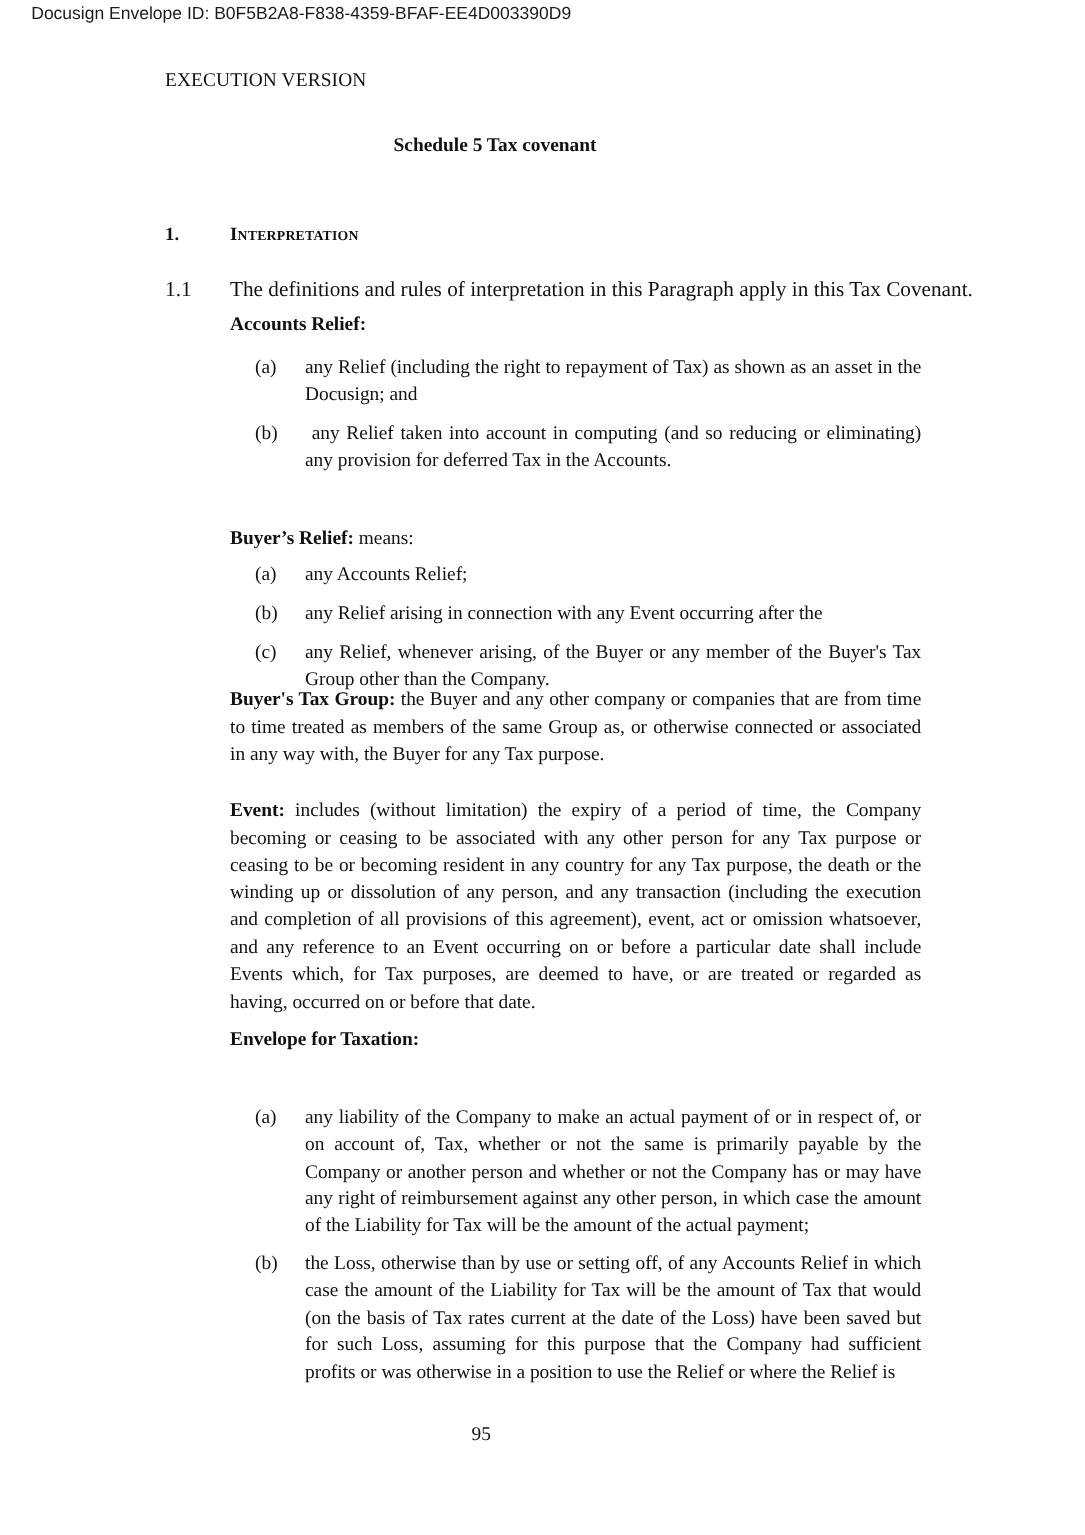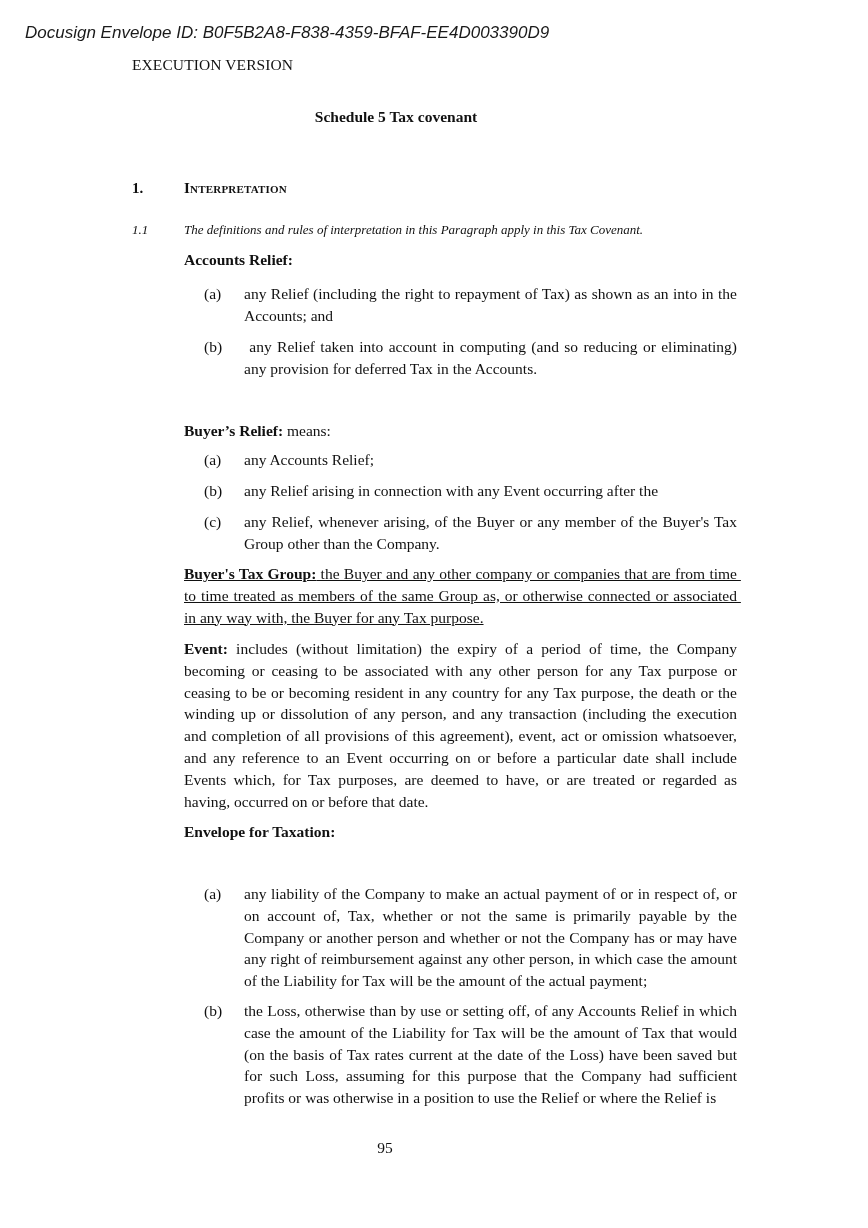"Docusign Envelope ID:" .envelope { font-size: 17px -> 14px; font-style: italic -> none; top: 23px -> 2px }
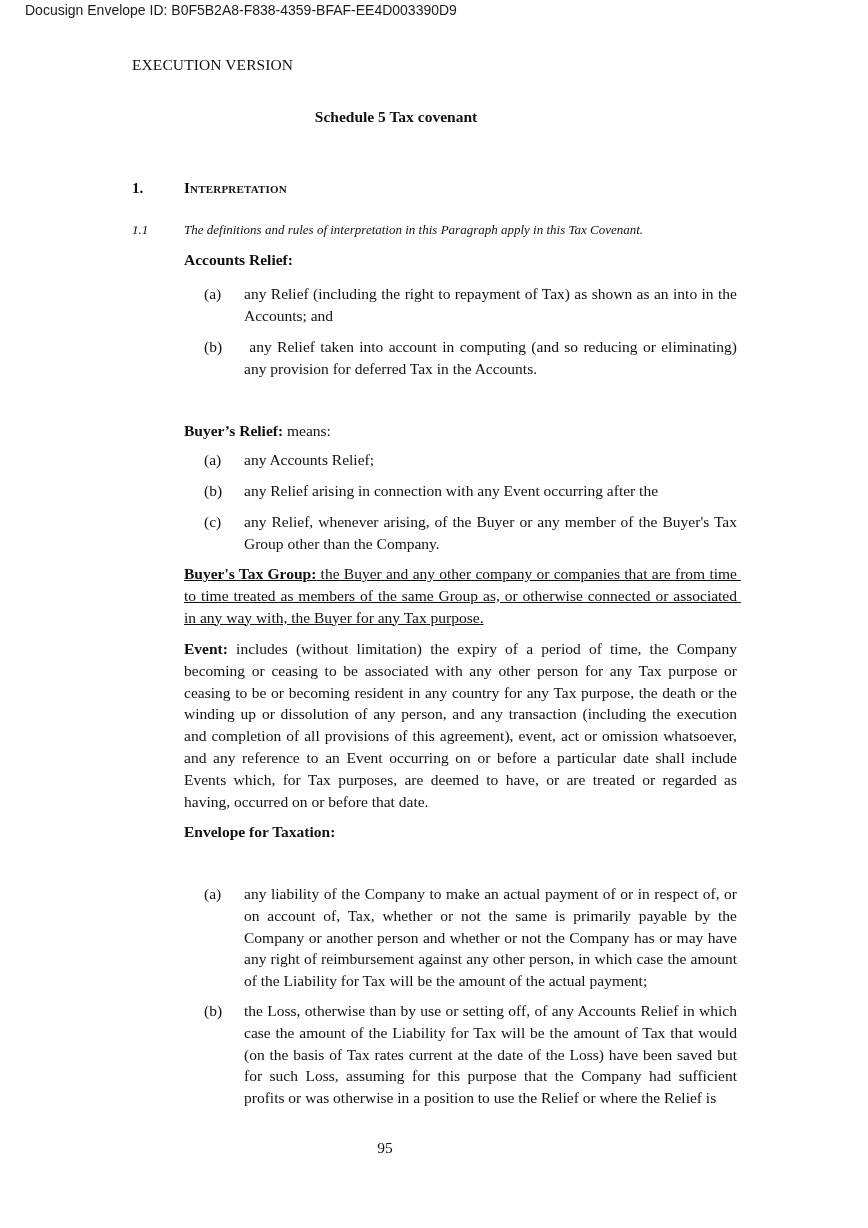"1.1 The definitions and rules" .para-1-1 { font-size: 13px -> 17px; font-style: italic -> none }
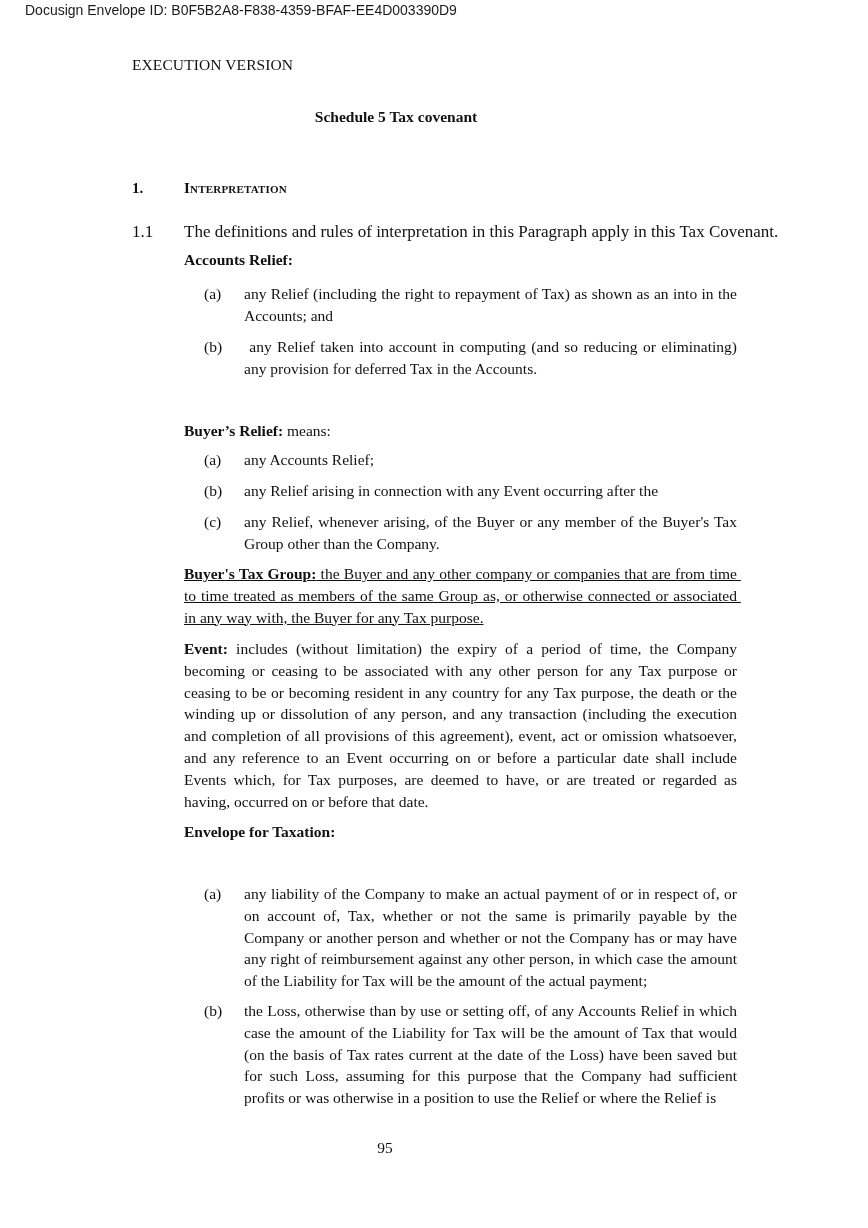"any Relief (including the right" div.text { text: into in the Accounts -> asset in the Docusign }
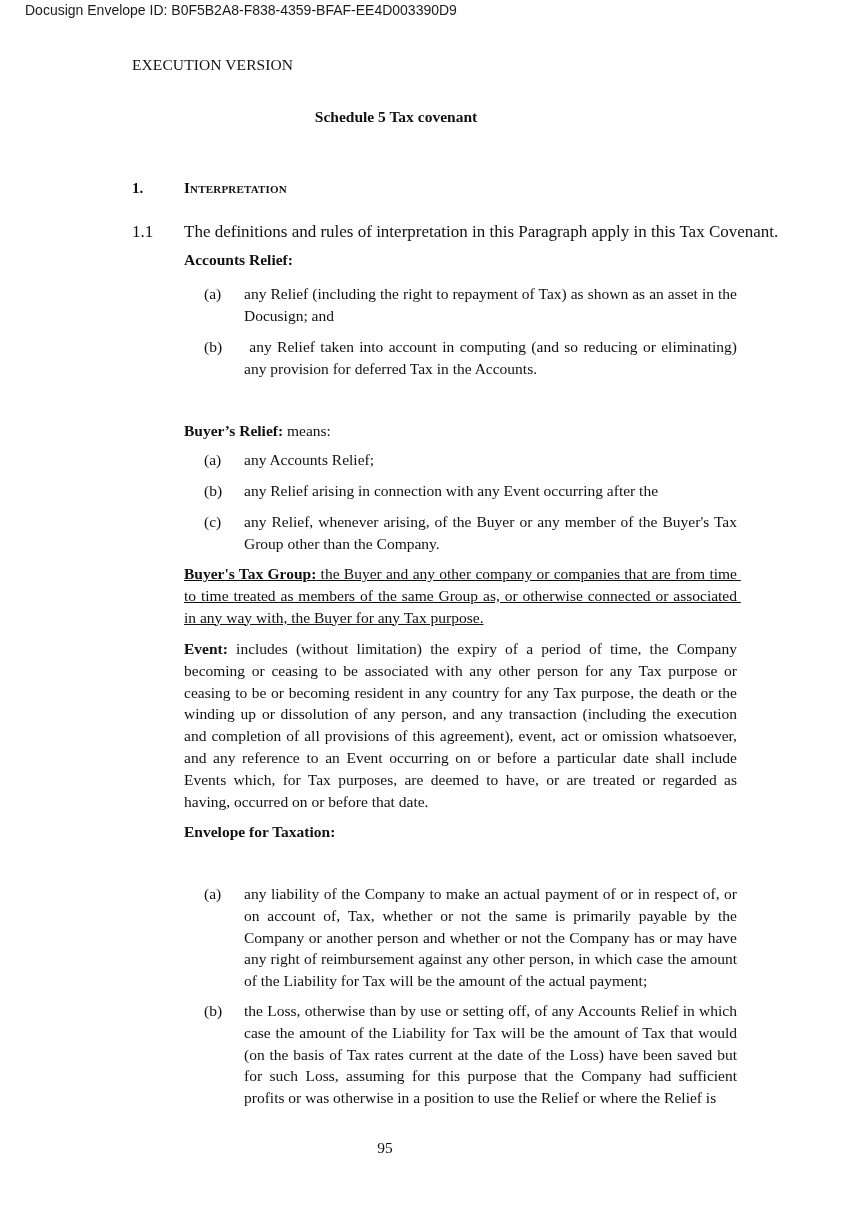"Buyer's Tax Group: the Buyer" div.body { text-decoration: underline -> none; top: 563px -> 549px }
